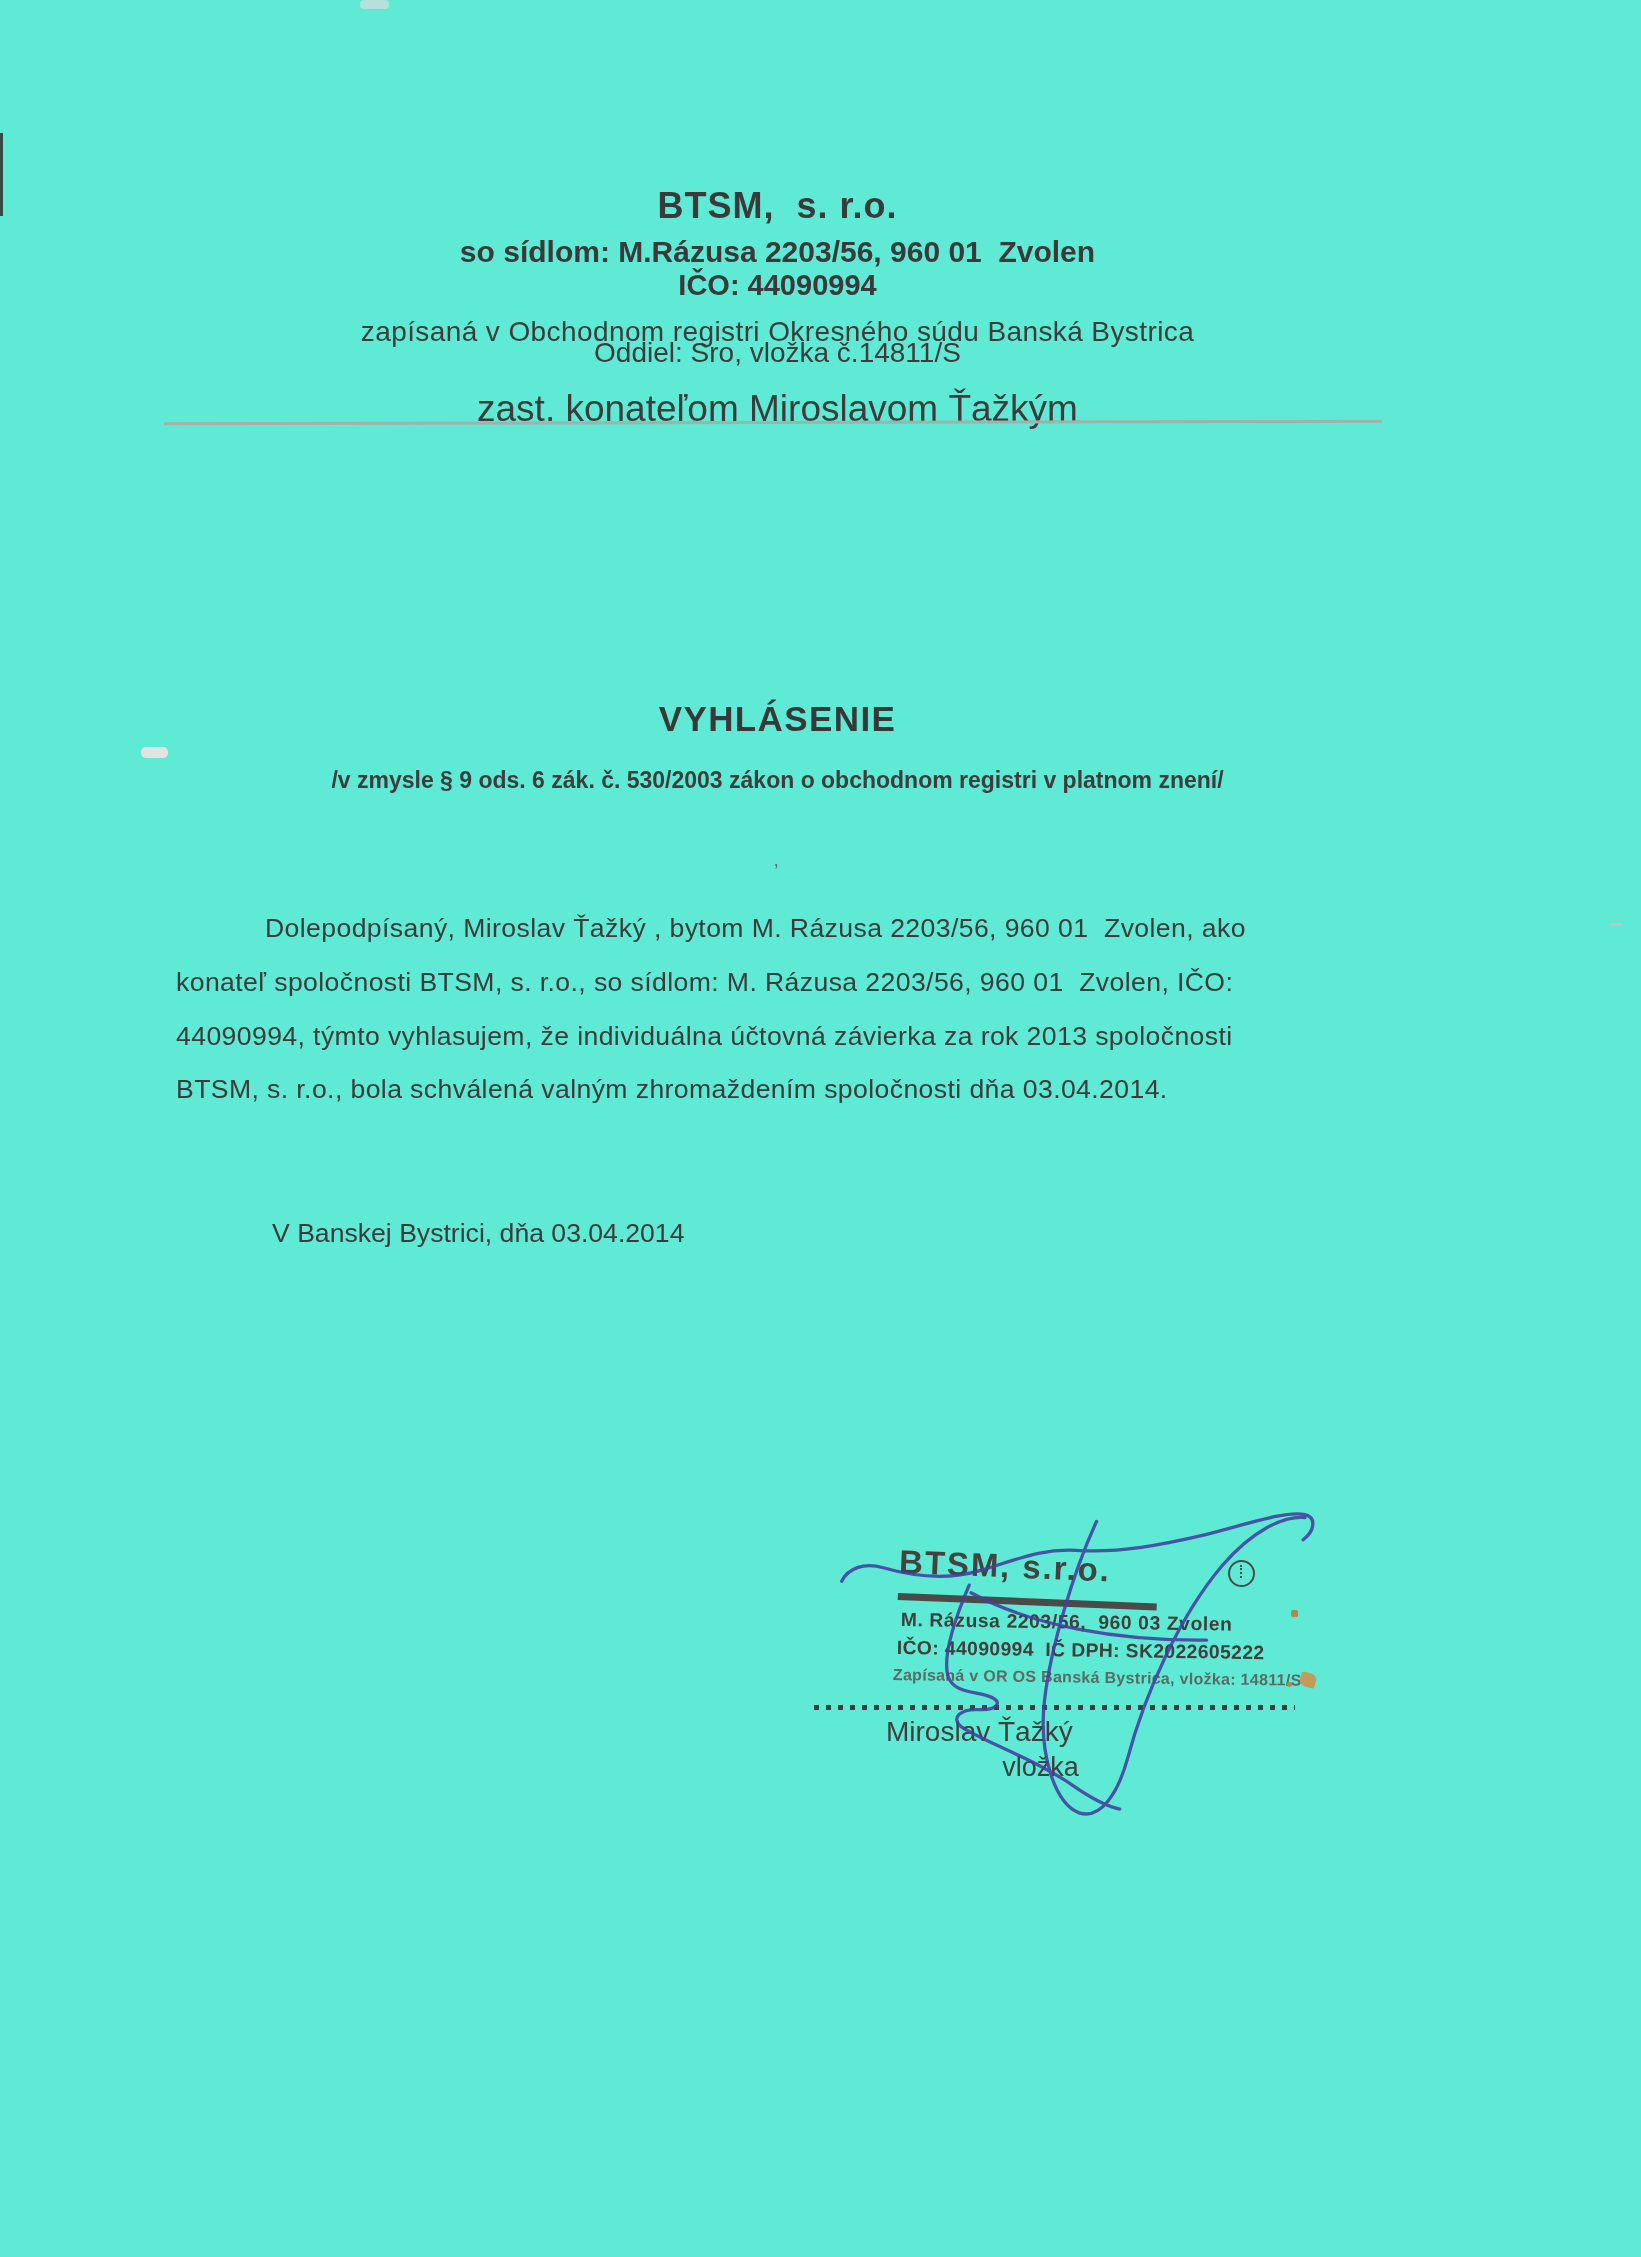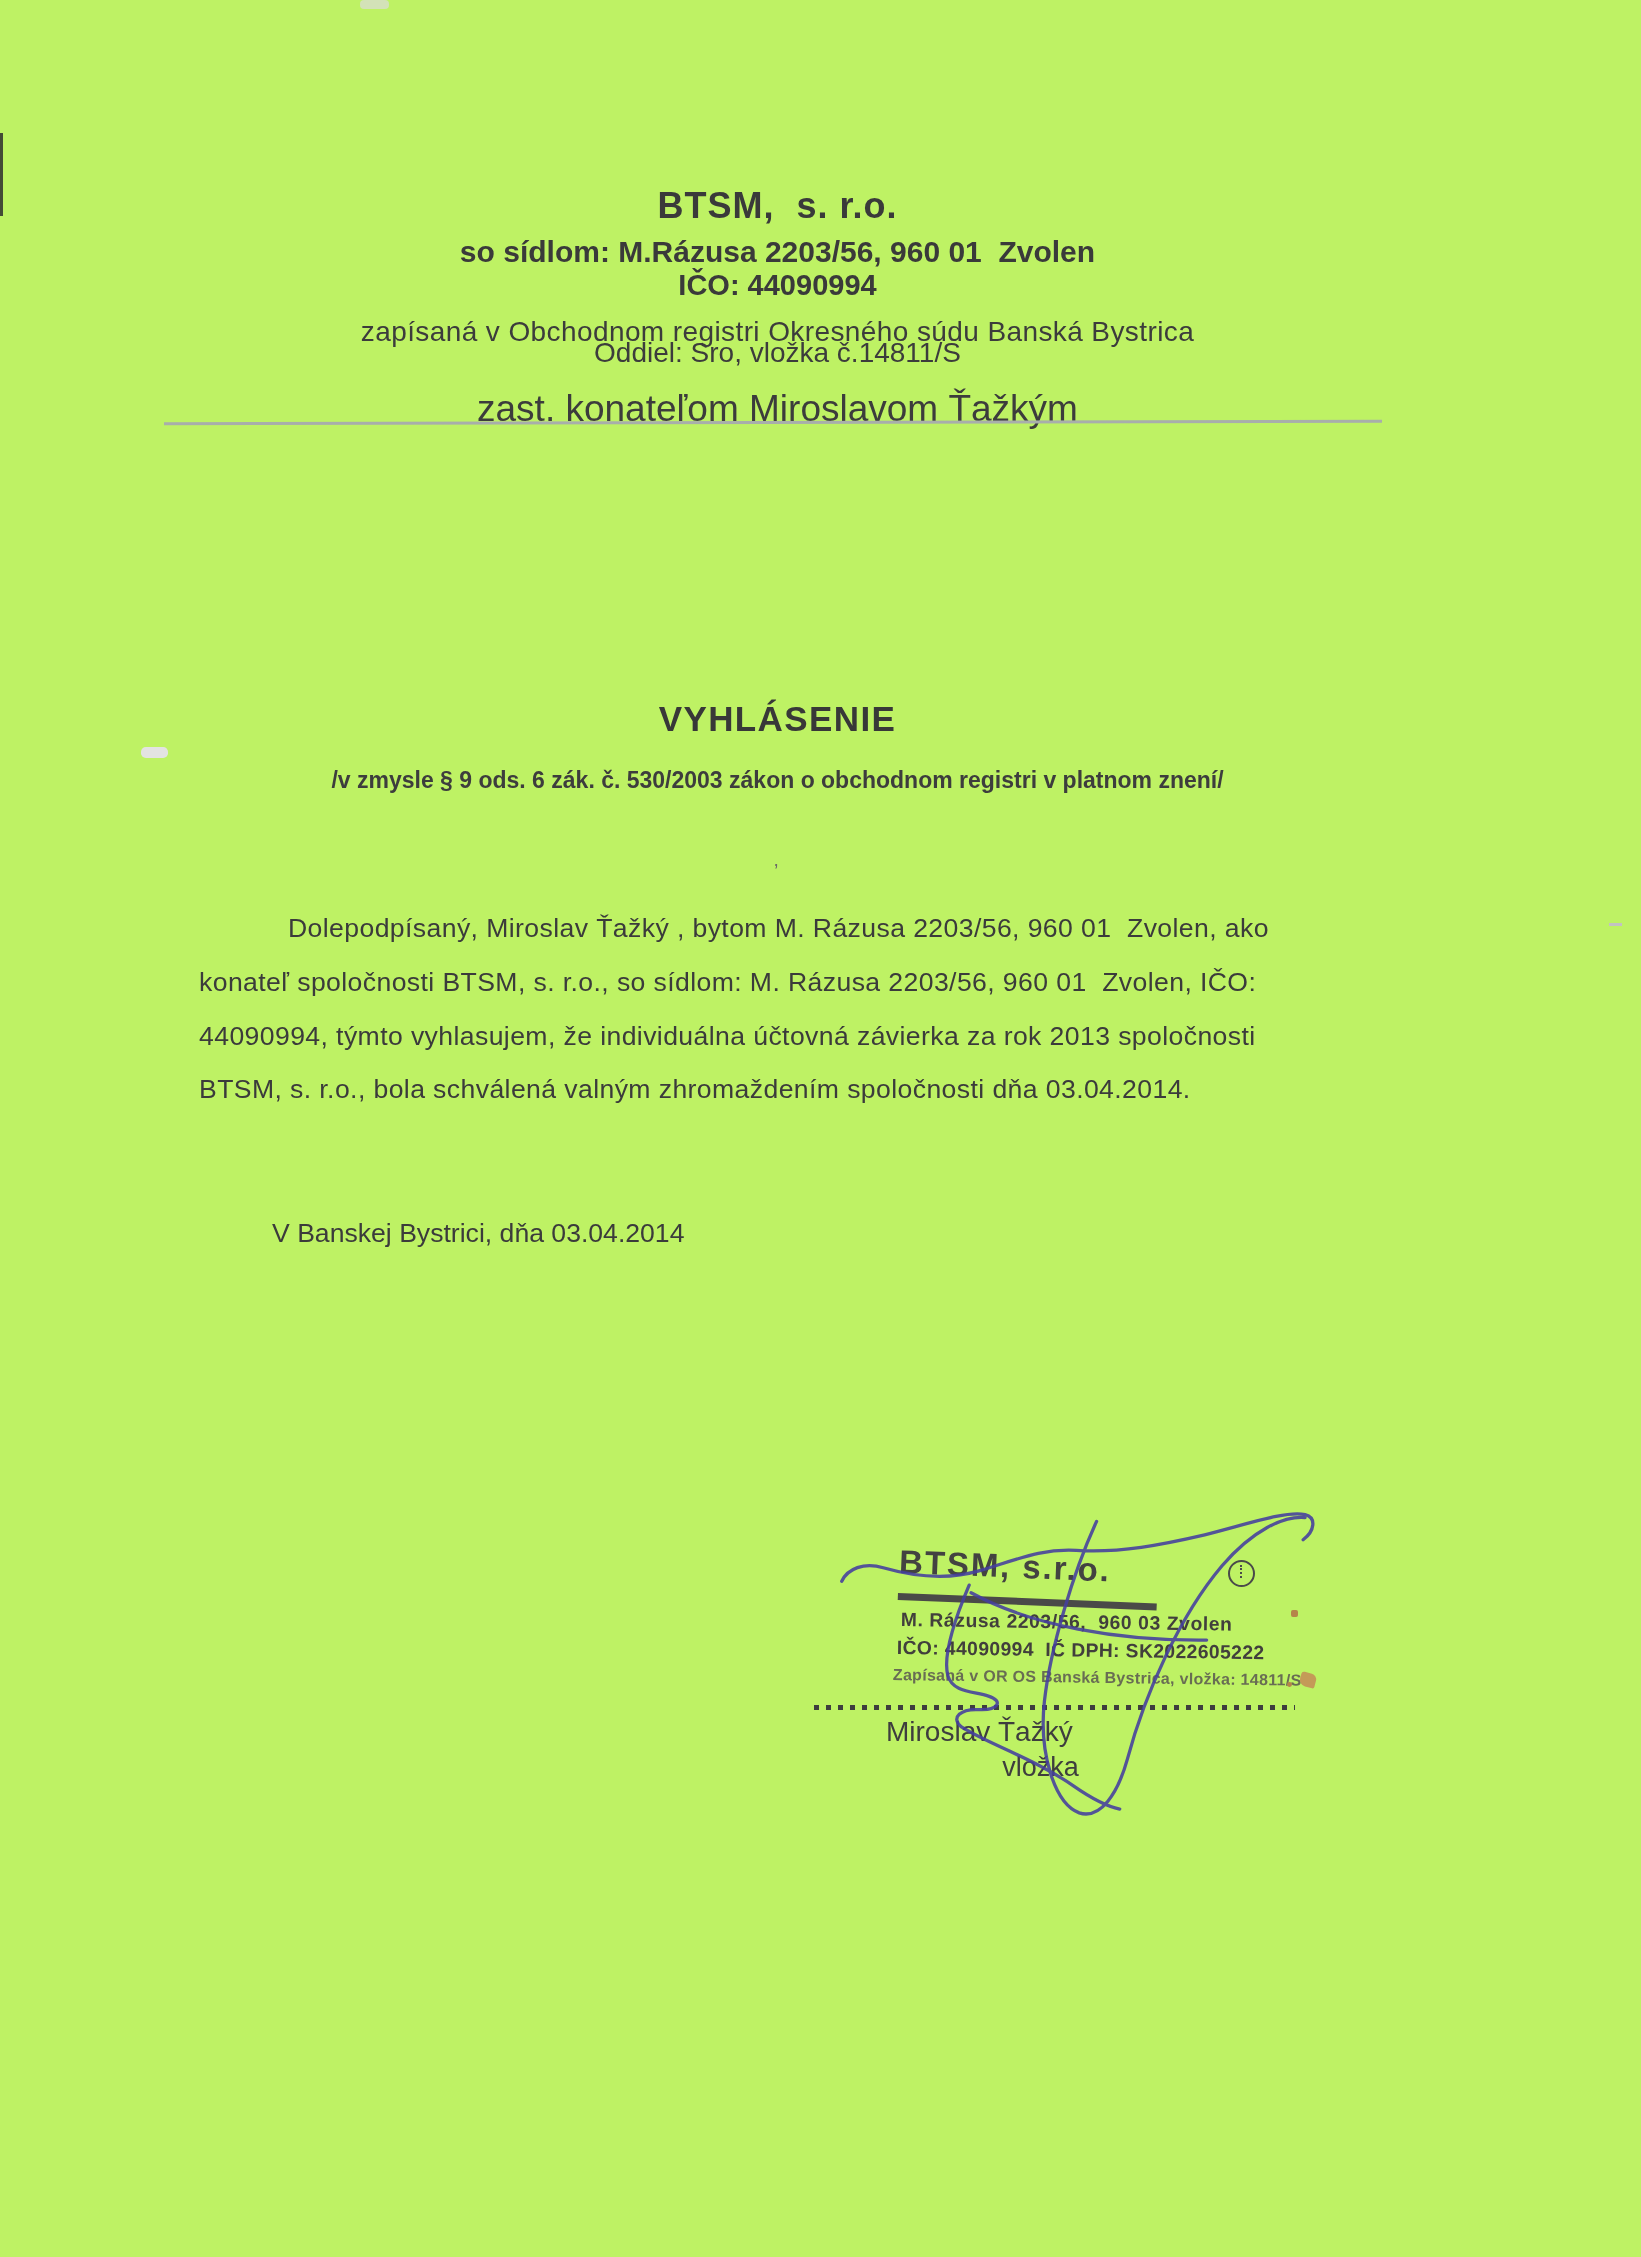"BTSM, s. r.o." .page { background: #bef264 -> #5eead4 }
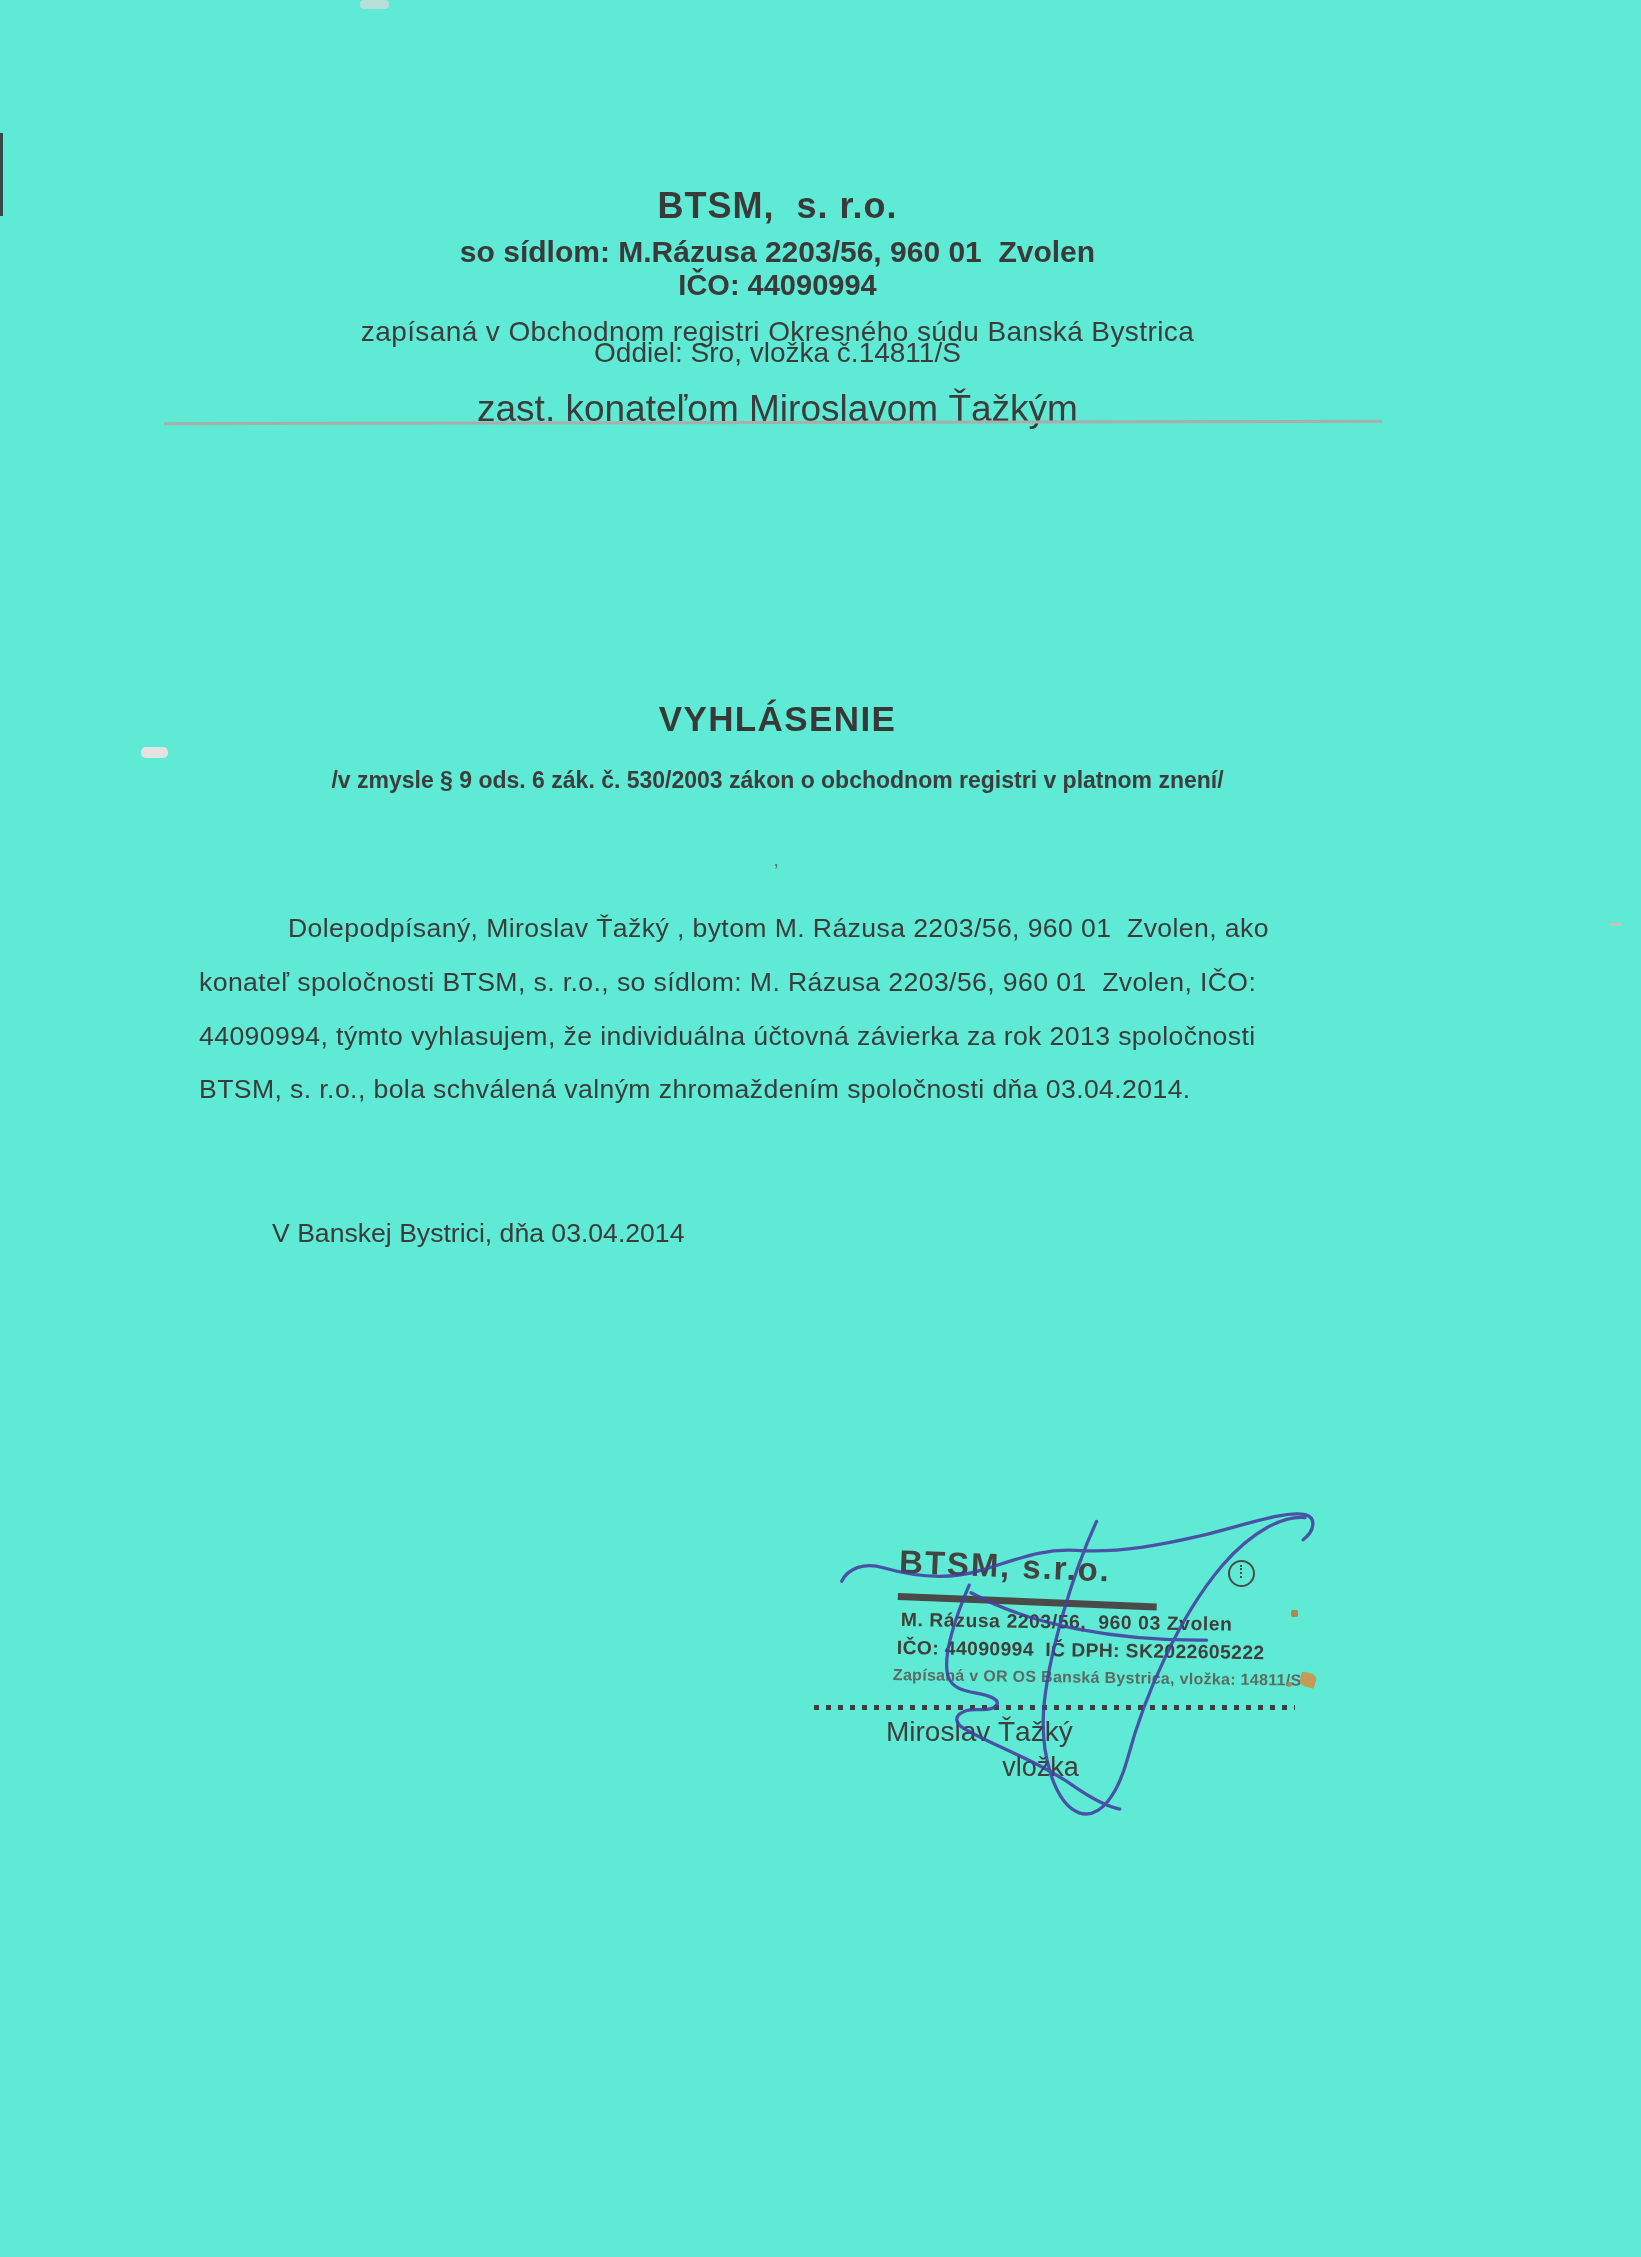"Dolepodpísaný, Miroslav Ťažký , bytom" .body-line { margin-left: 23px -> none }
